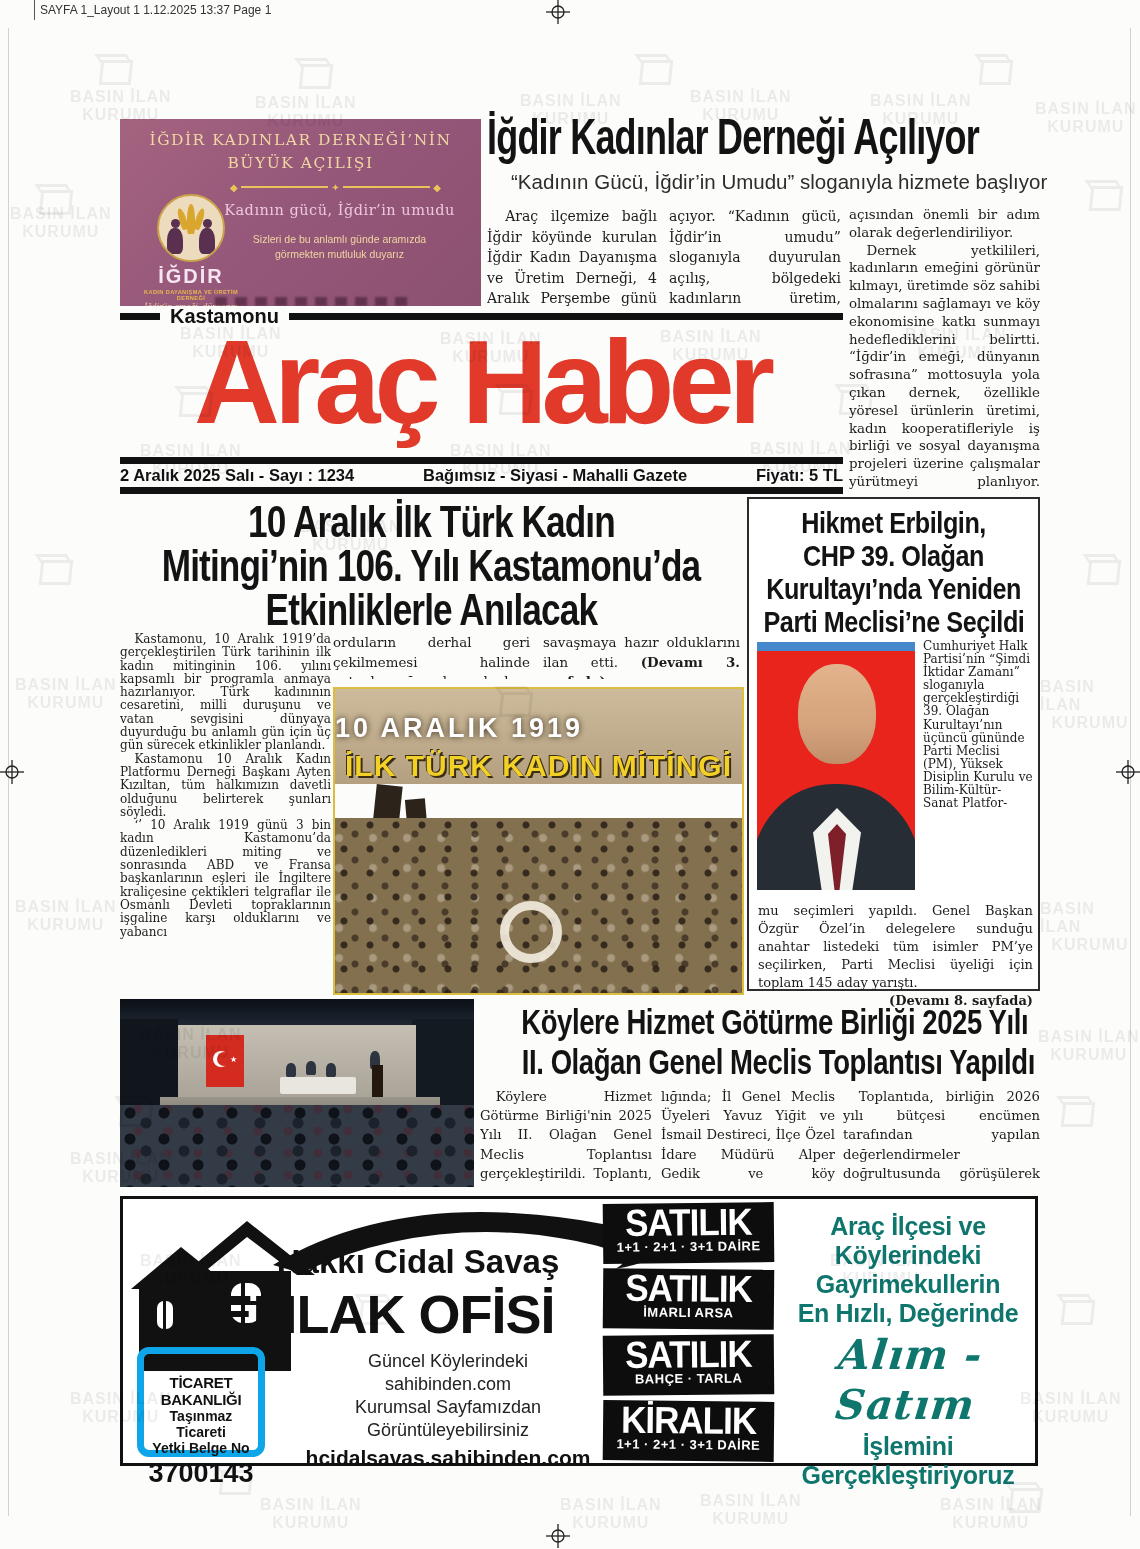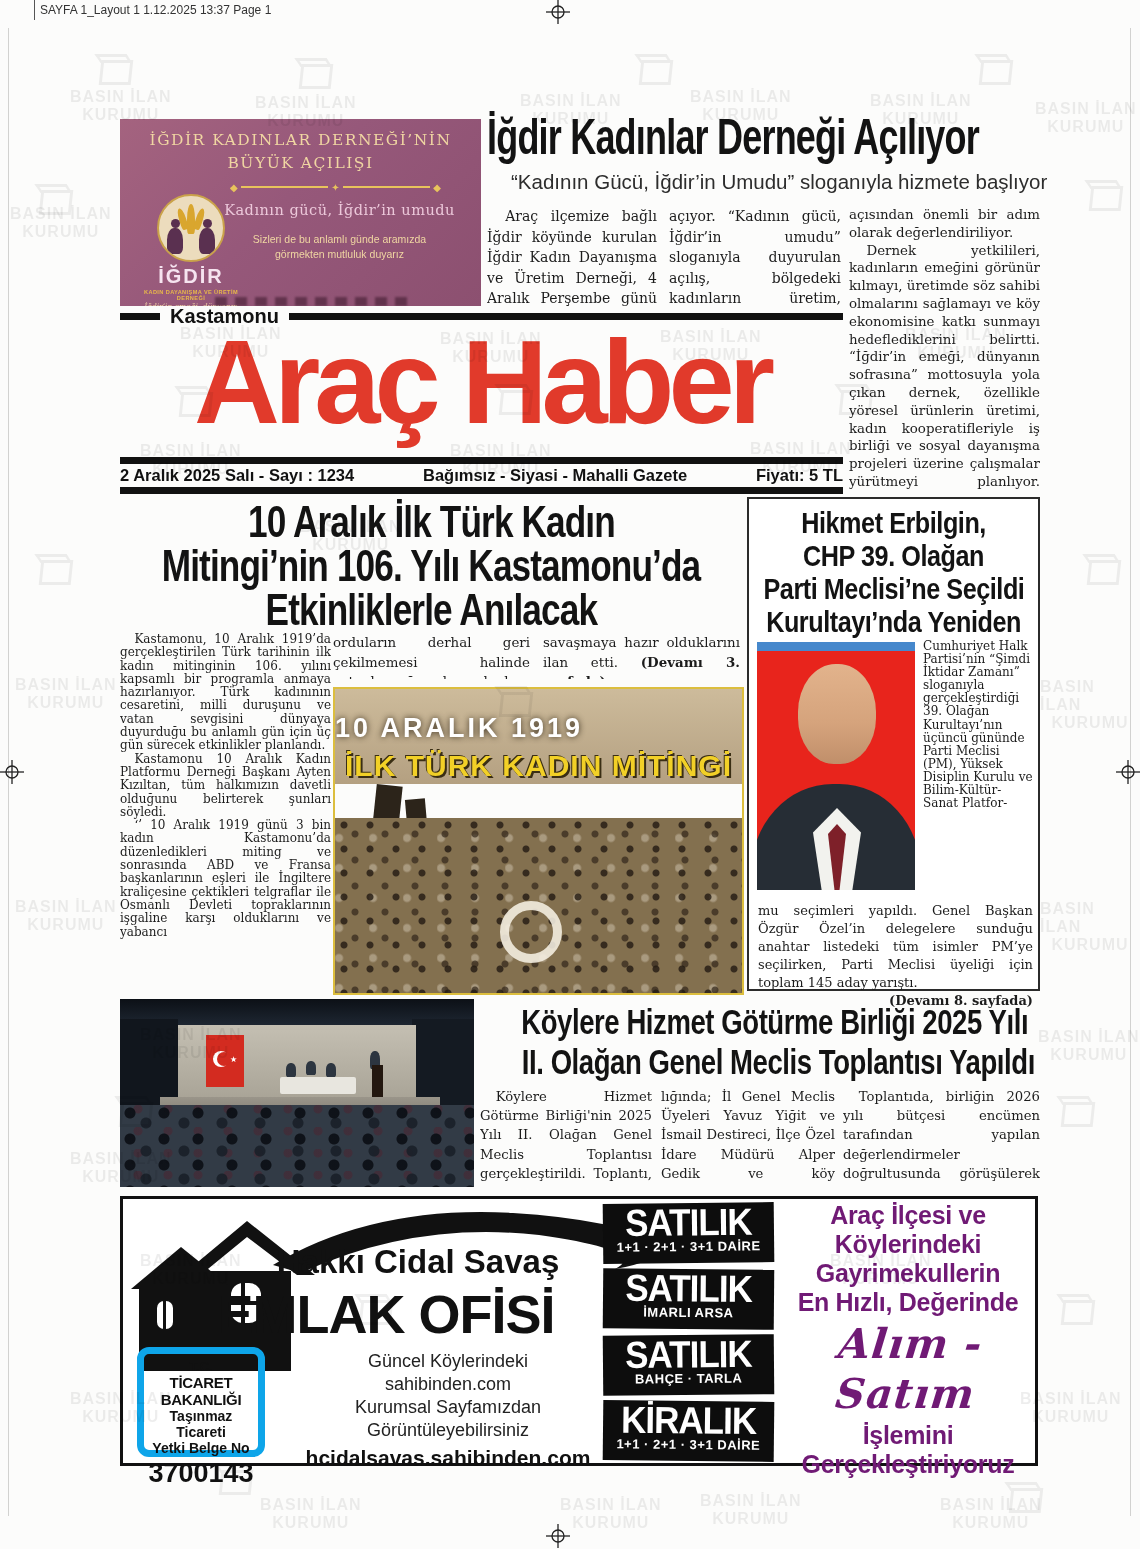"Parti Meclisi’ne Seçildi" div { order: before "Kurultayı’nda Yeniden" -> after "Kurultayı’nda Yeniden" }
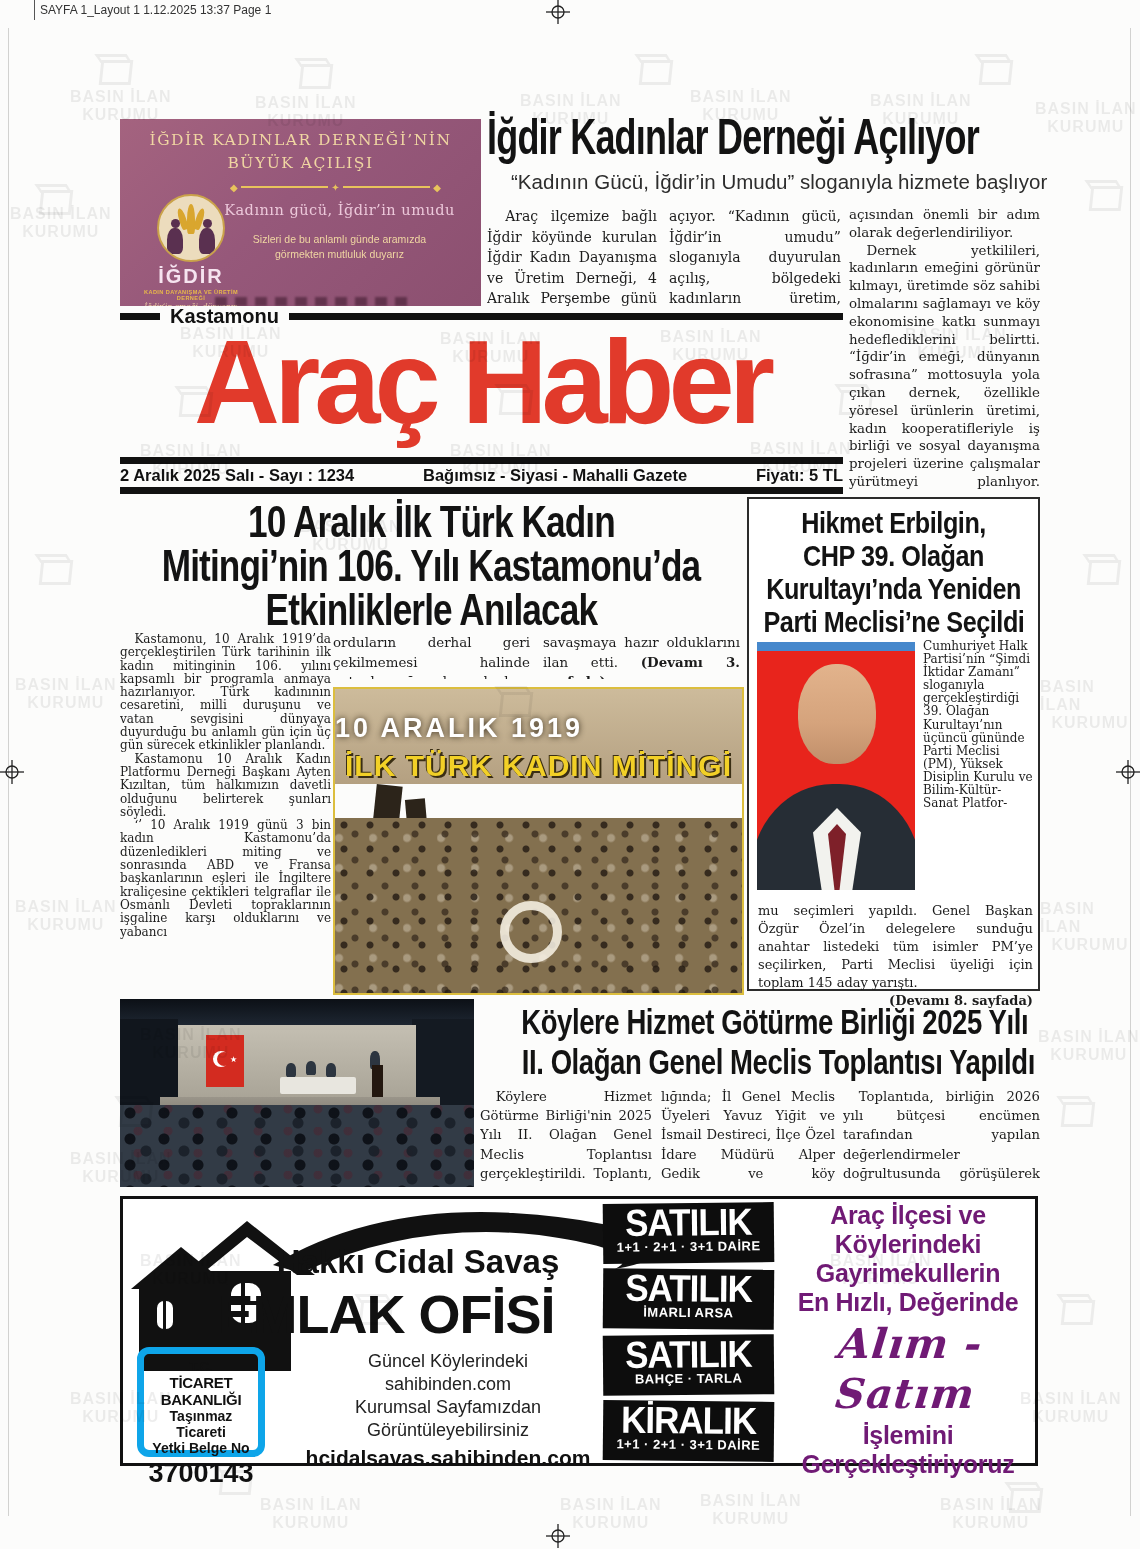"Araç İlçesi ve" .pitch { color: #701a75 -> #0f766e; top: 2px -> 13px }
